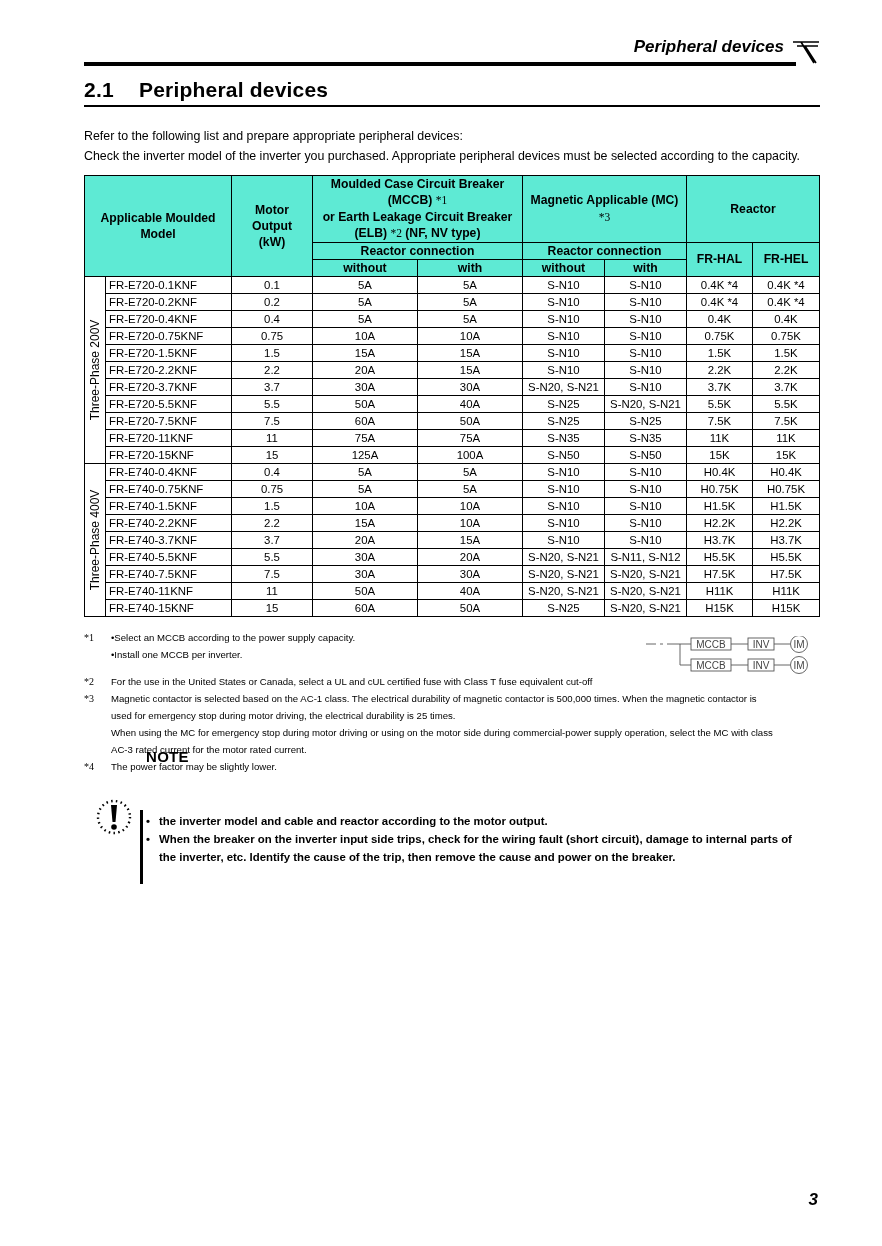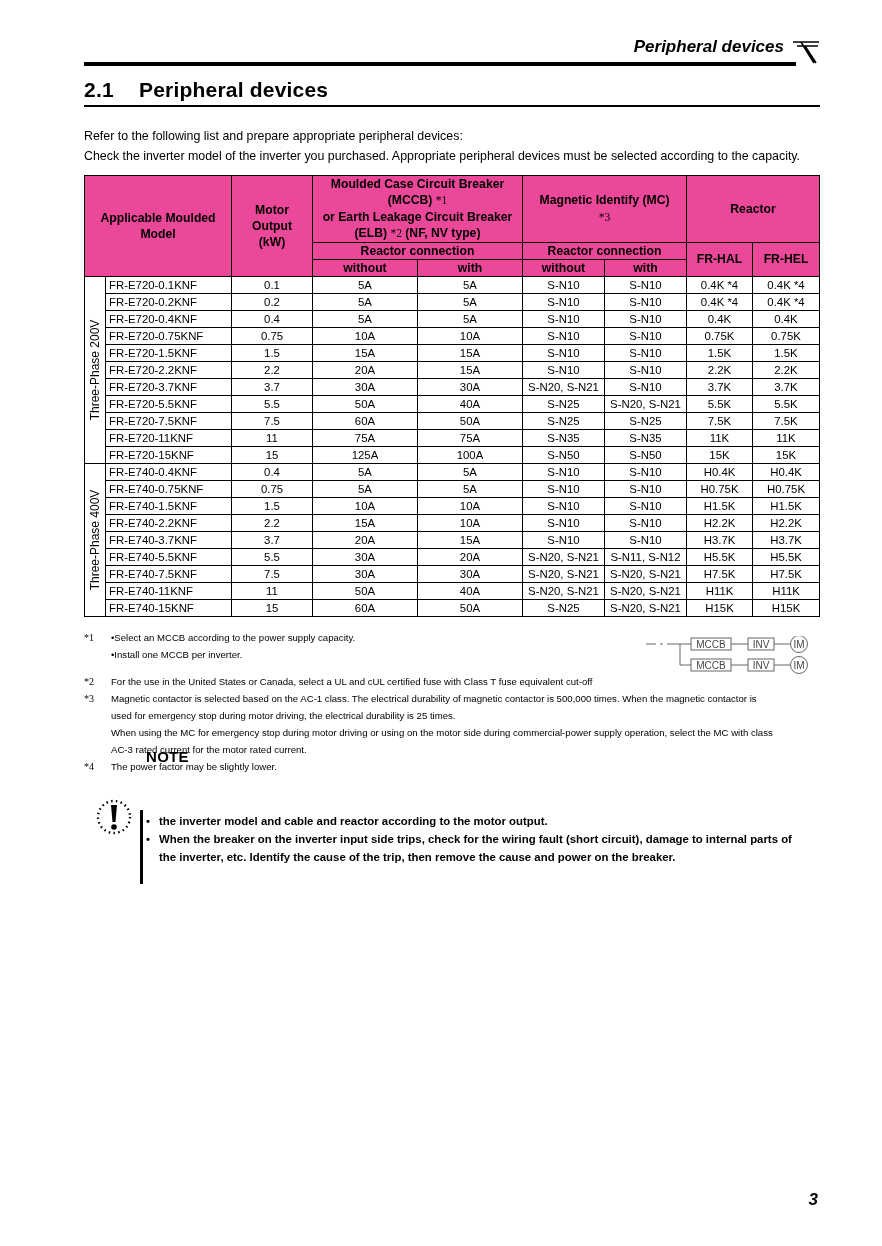"Moulded Case Circuit Breaker" table.devices th { background: #ec4899 -> #5eead4 }
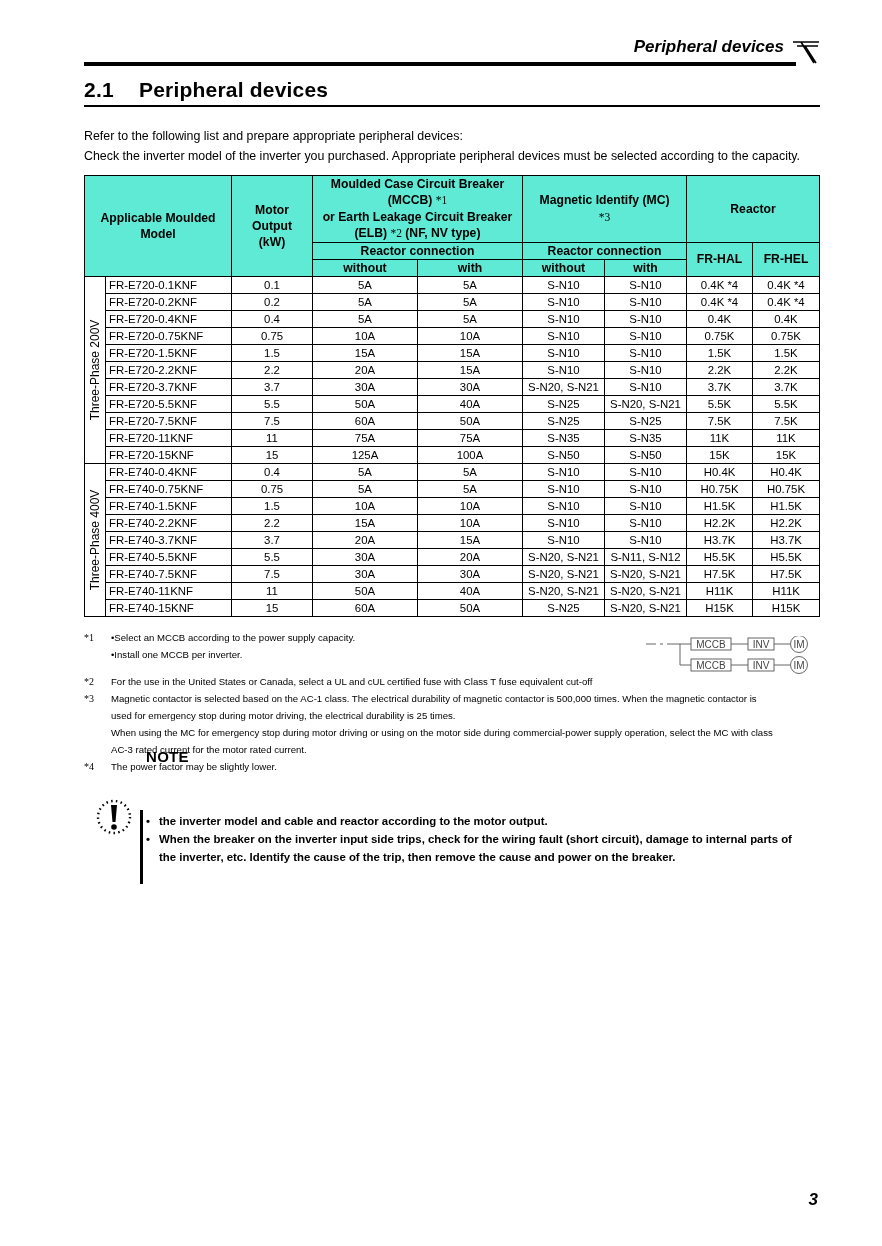"Magnetic Identify (MC)" div { text: Identify -> Applicable }
